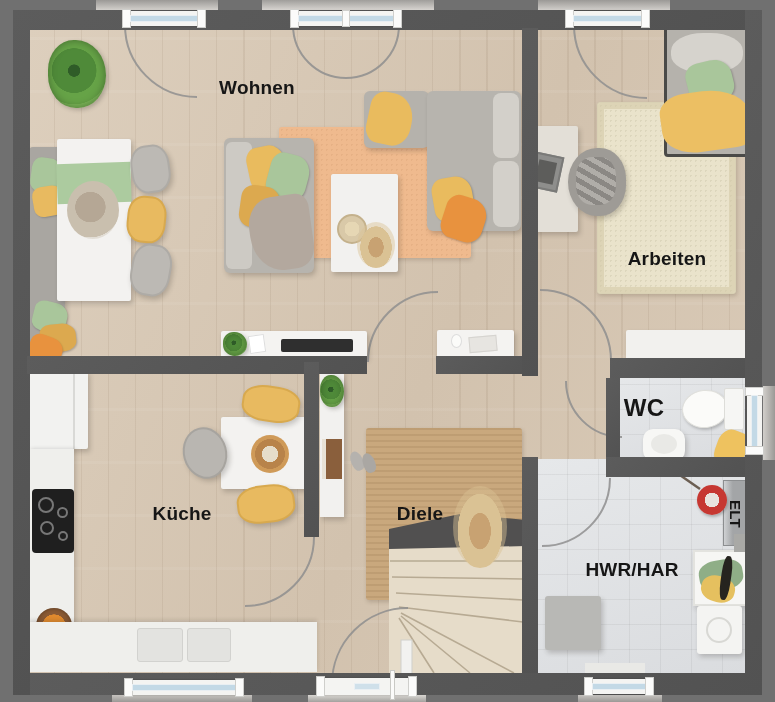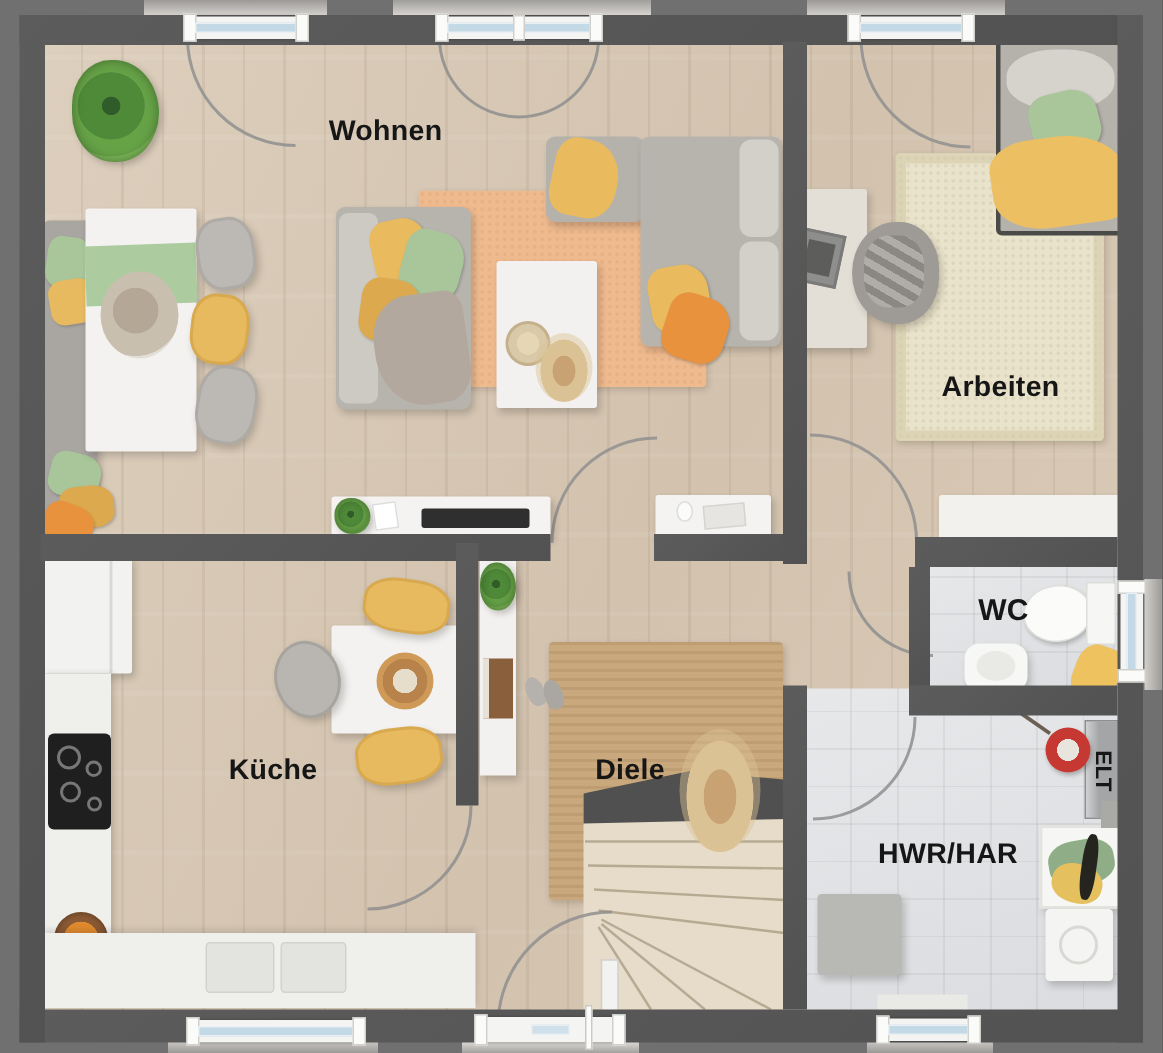"WC" div.lbl { font-size: 20px -> 24px; left: 669px -> 644px }
